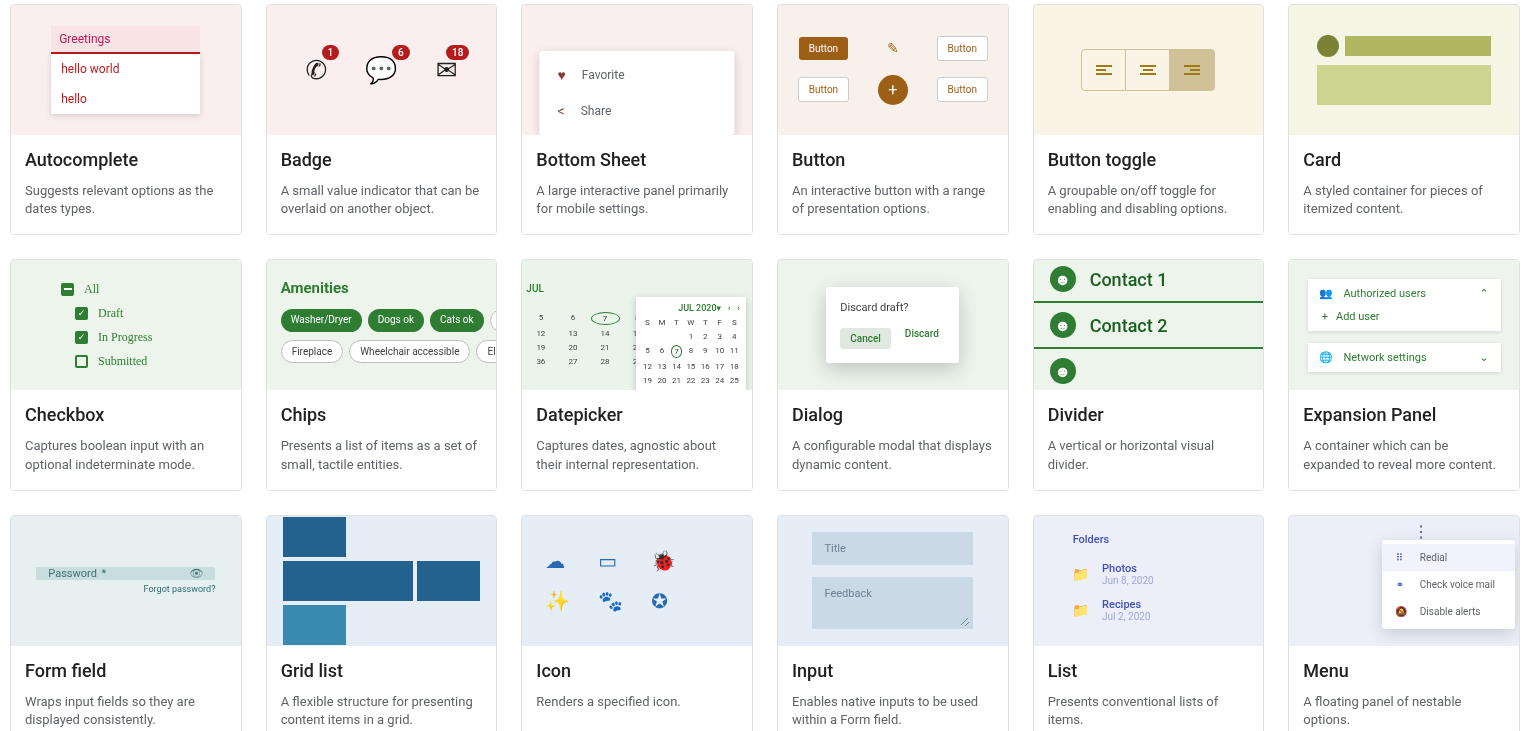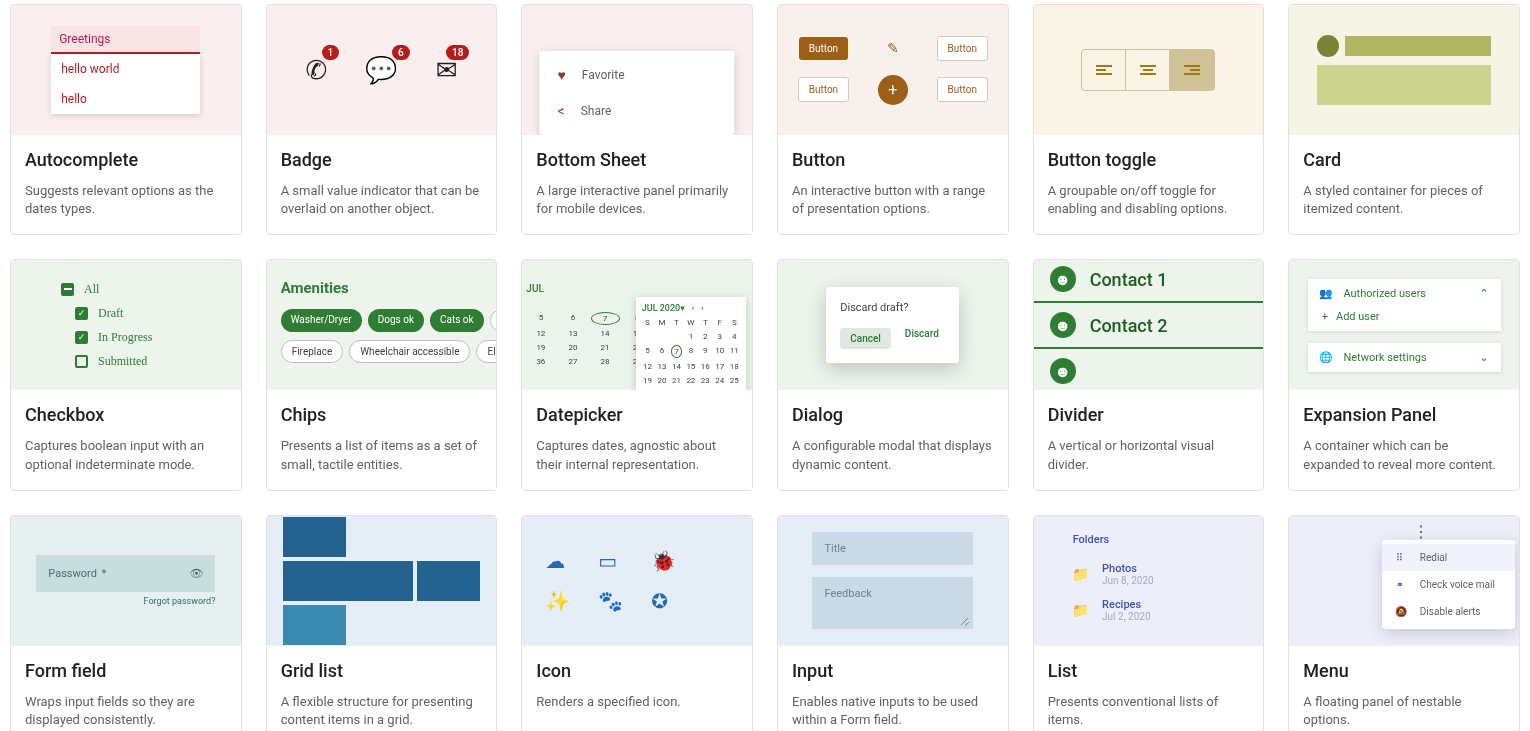"A large interactive panel primarily" div.desc { text: devices -> settings }
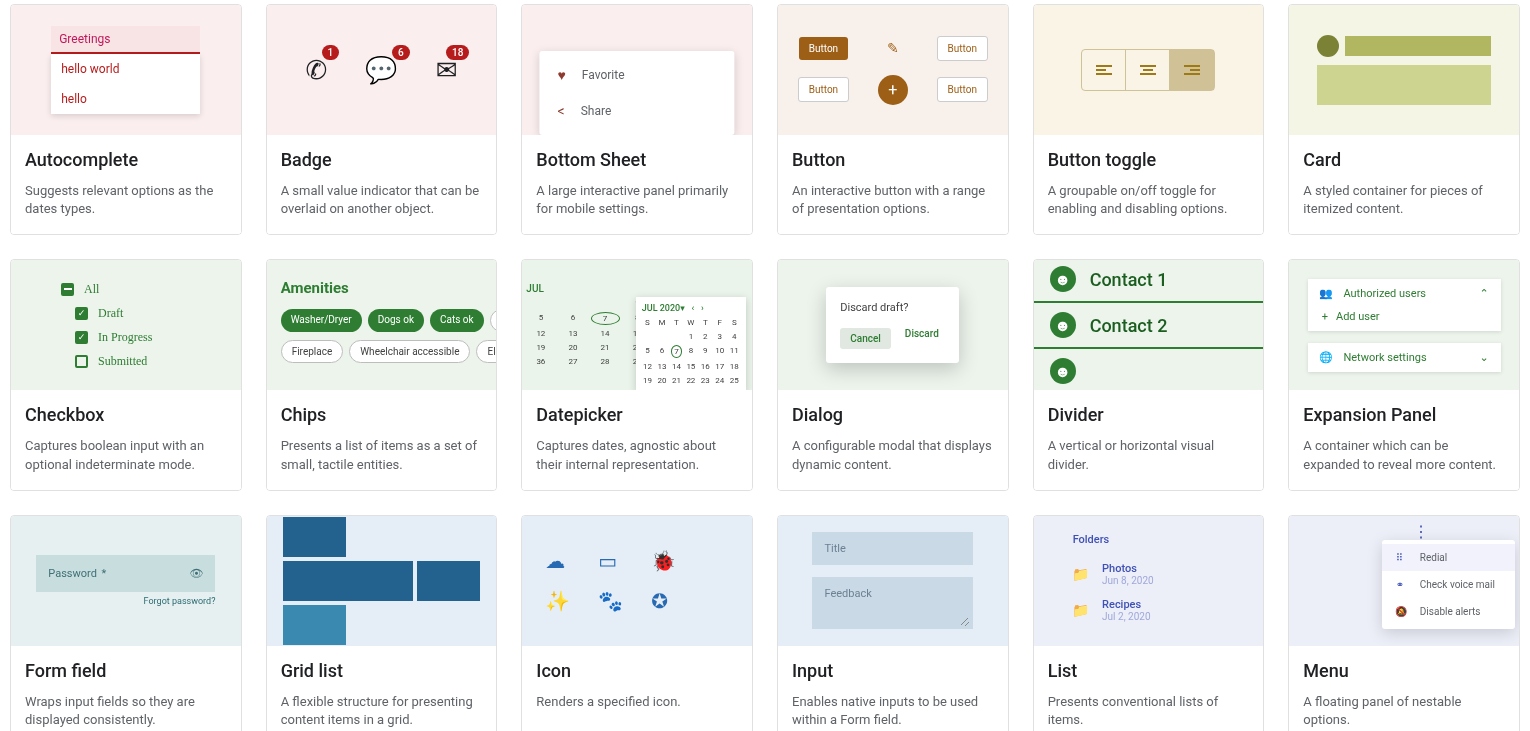"JUL 2020" .dp-hdr { justify-content: flex-start -> flex-end }
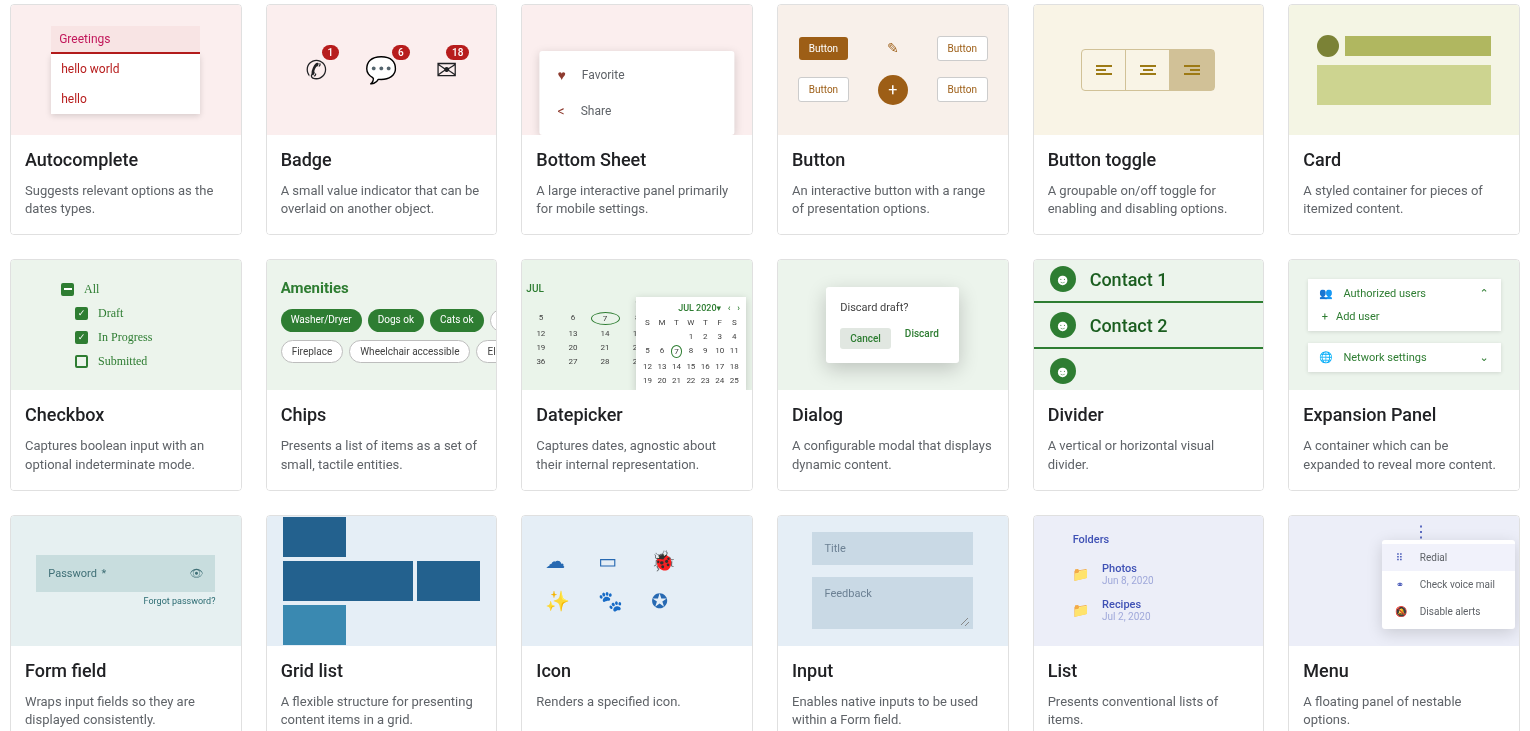"Password *" .ff-input { padding: 12px 12px -> 0 12px }
